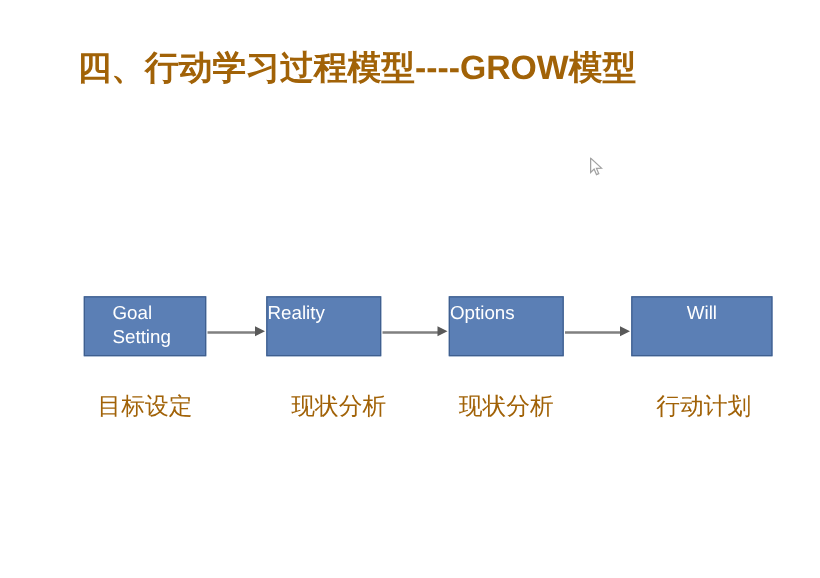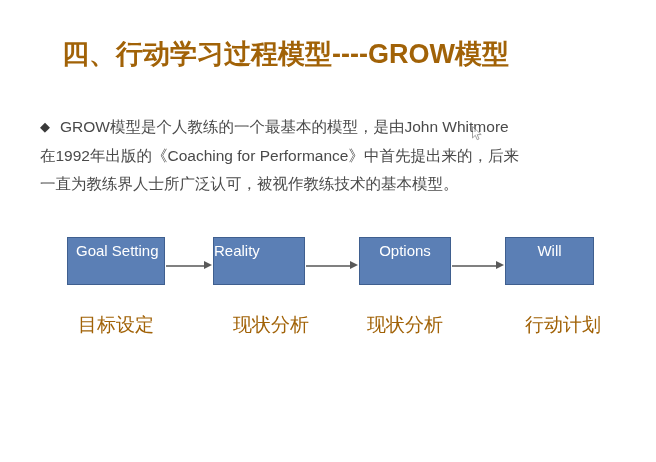"◆ GROW模型是个人教练的一个最基本的模型，是由John Whitmore" div.body-block { html: <div> <div> <span>◆</span><span>GROW模型是个人教练的一个最基本的模型，是由John Whitmore</span> </div> <div>在1992年出版的《Coaching for Performance》中首先提出来的，后来</div> <div>一直为教练界人士所广泛认可，被视作教练技术的基本模型。</div> </div> -> none }
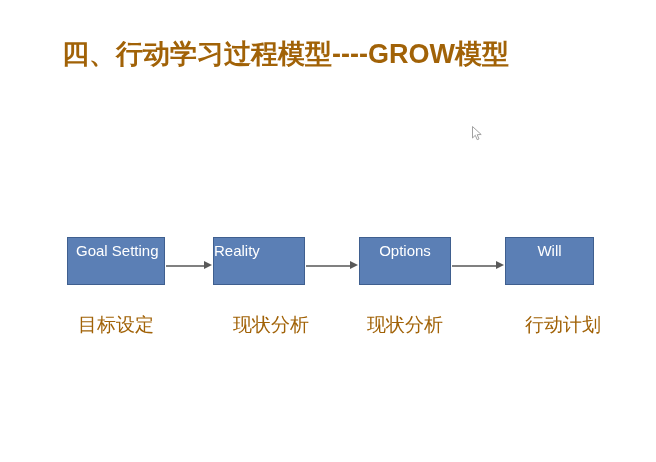"Goal Setting" .flow-box.b0 { padding-left: 8px -> 22px }
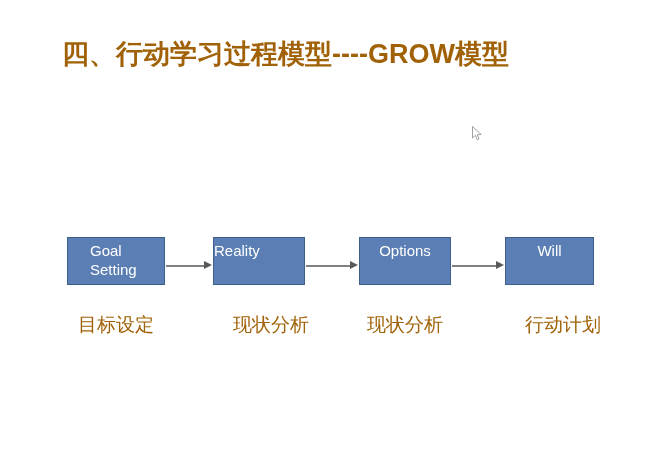"Options" .flow-box.b2 { text-align: center -> left }
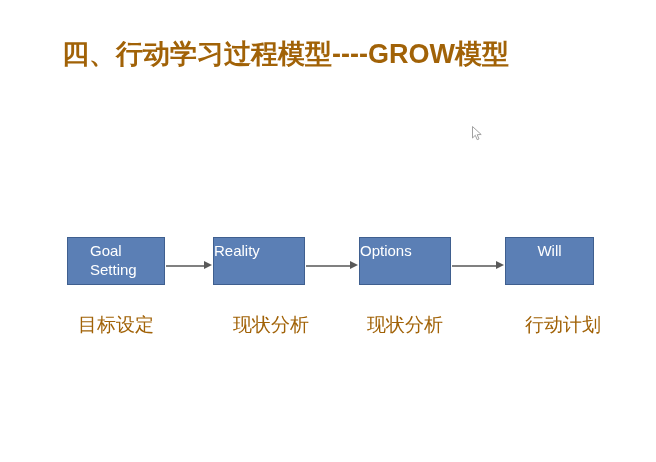"Will" .flow-box.b3 { width: 89px -> 113px }
